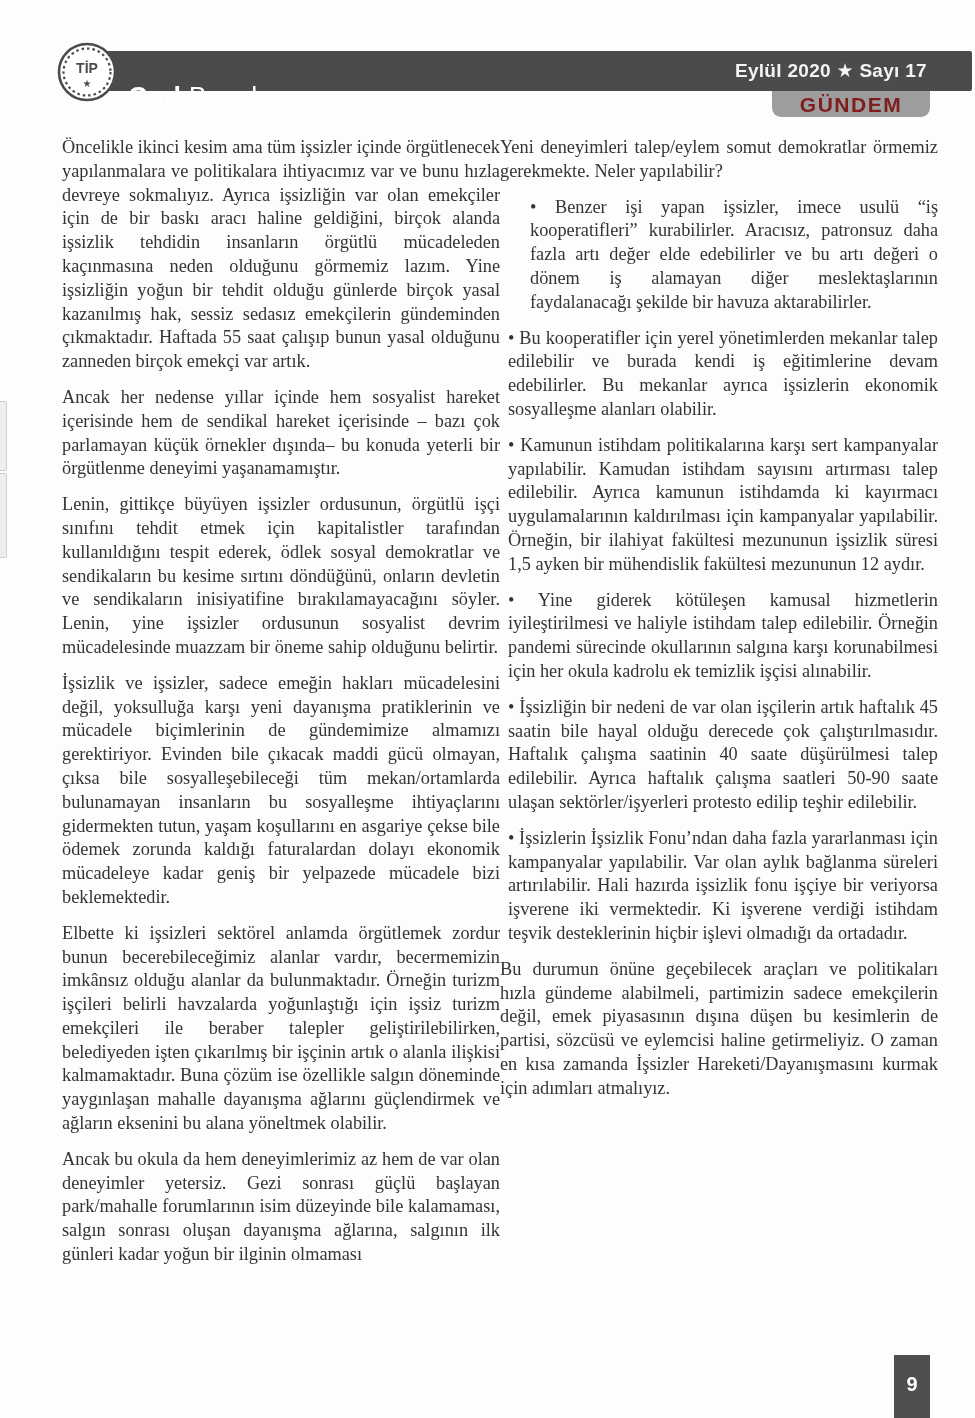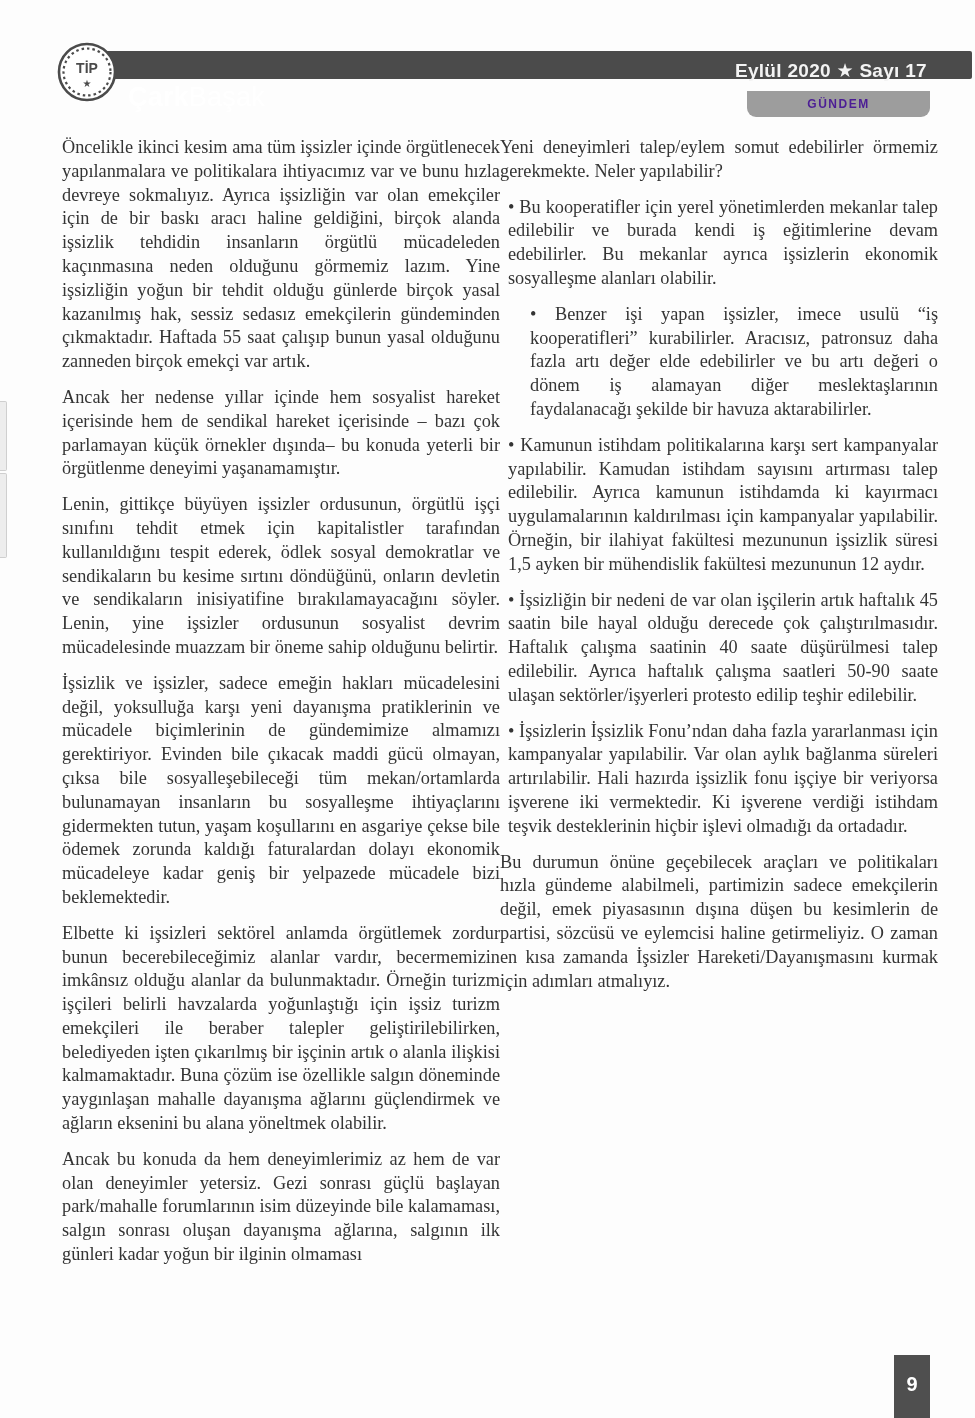"Eylül 2020 ★ Sayı 17" .masthead-bar { height: 28px -> 40px }
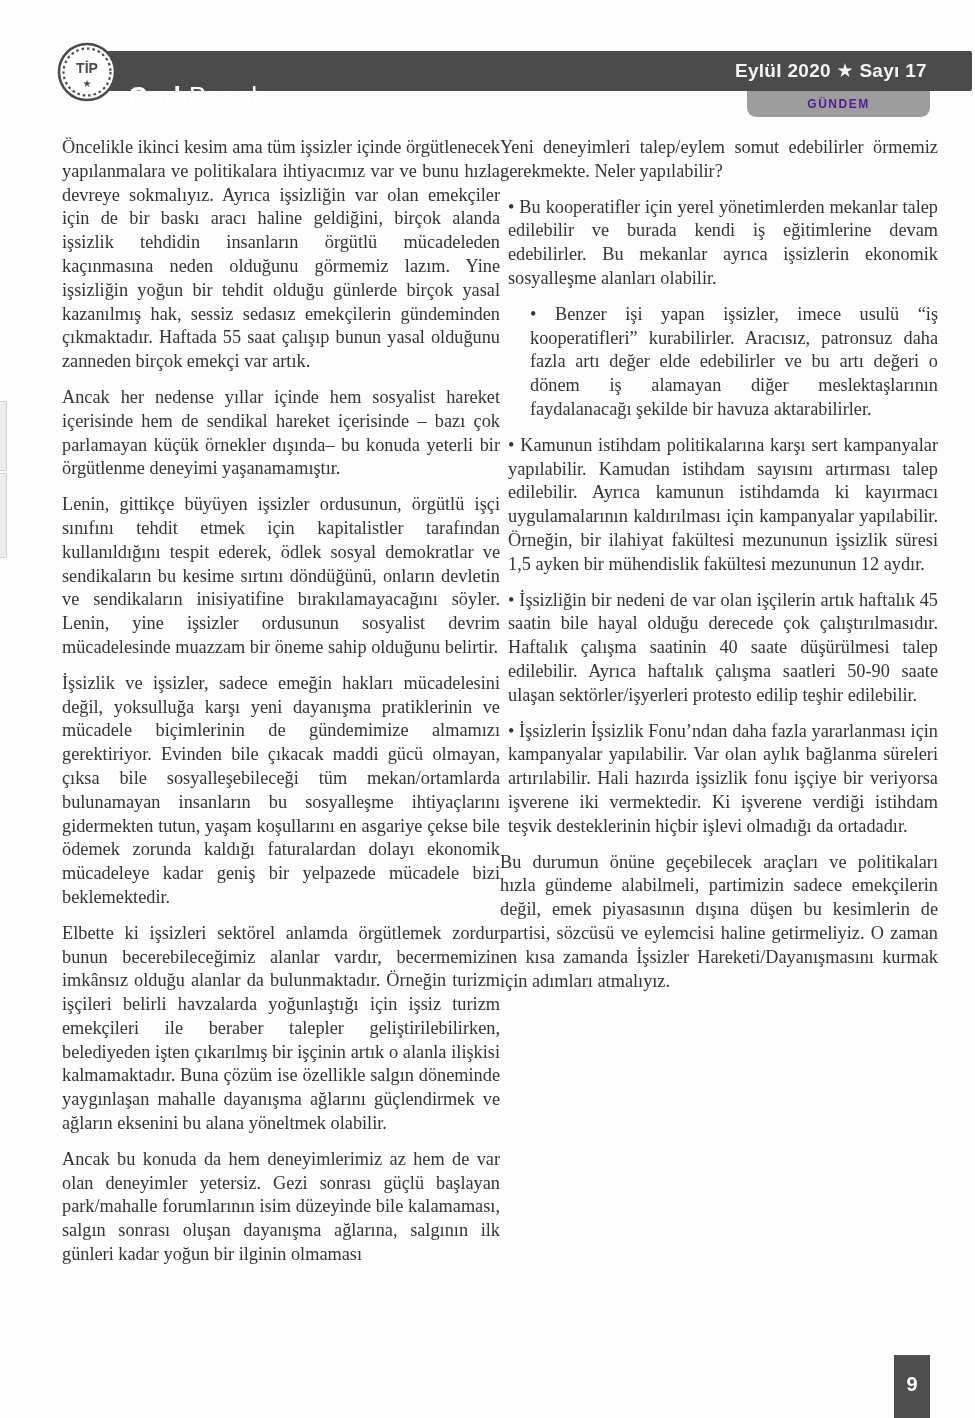"GÜNDEM" .section-badge { color: #4c1d95 -> #7f1d1d; font-size: 12px -> 21px; width: 183px -> 158px }
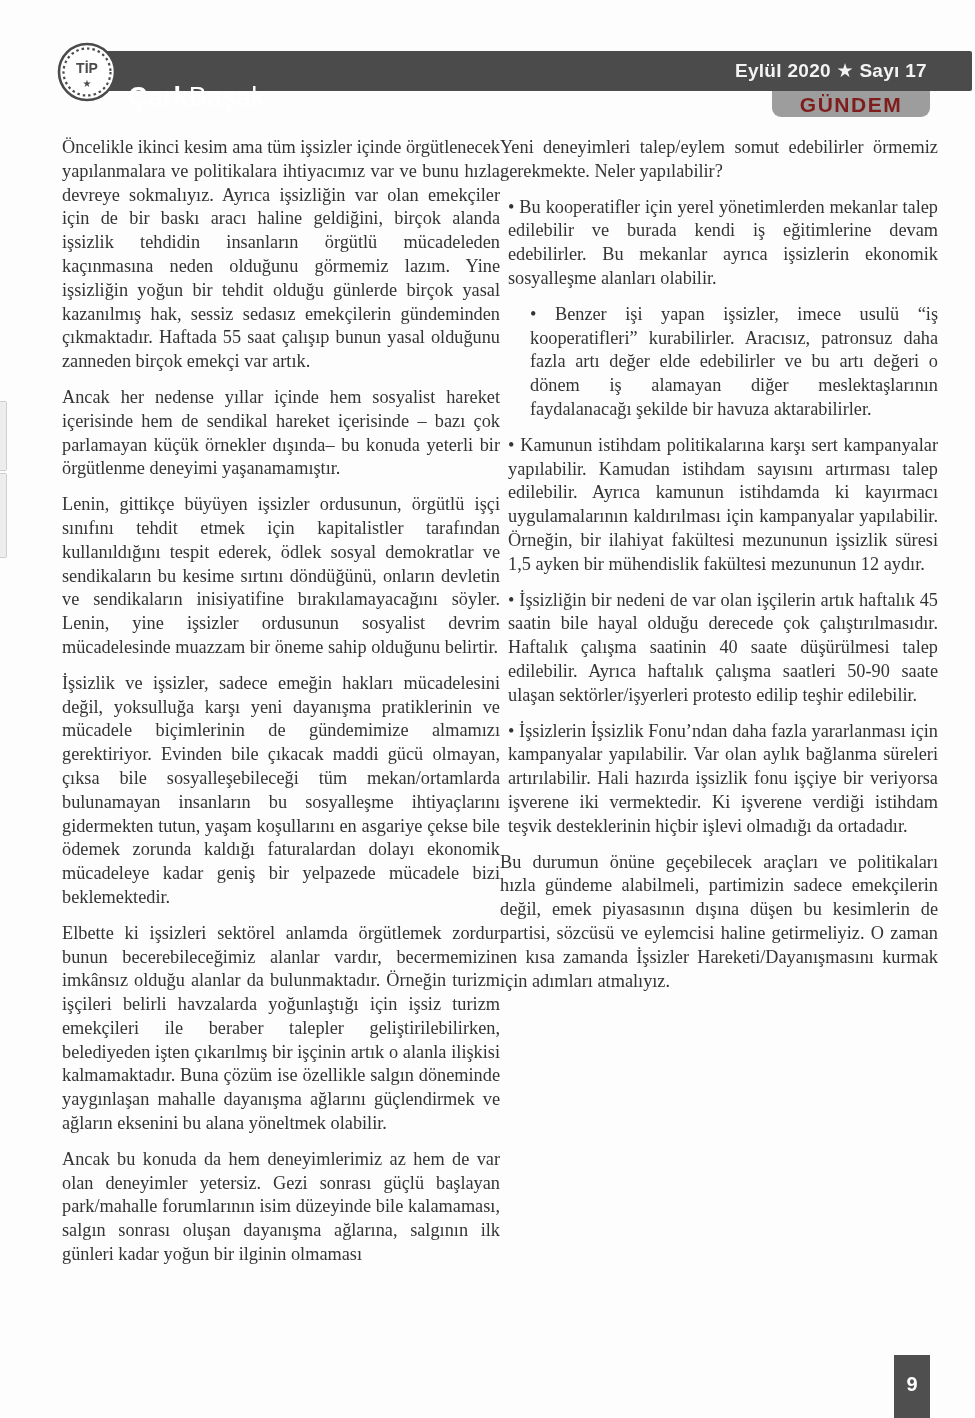"Yeni deneyimleri talep/eylem somut" p { text: edebilirler -> demokratlar }
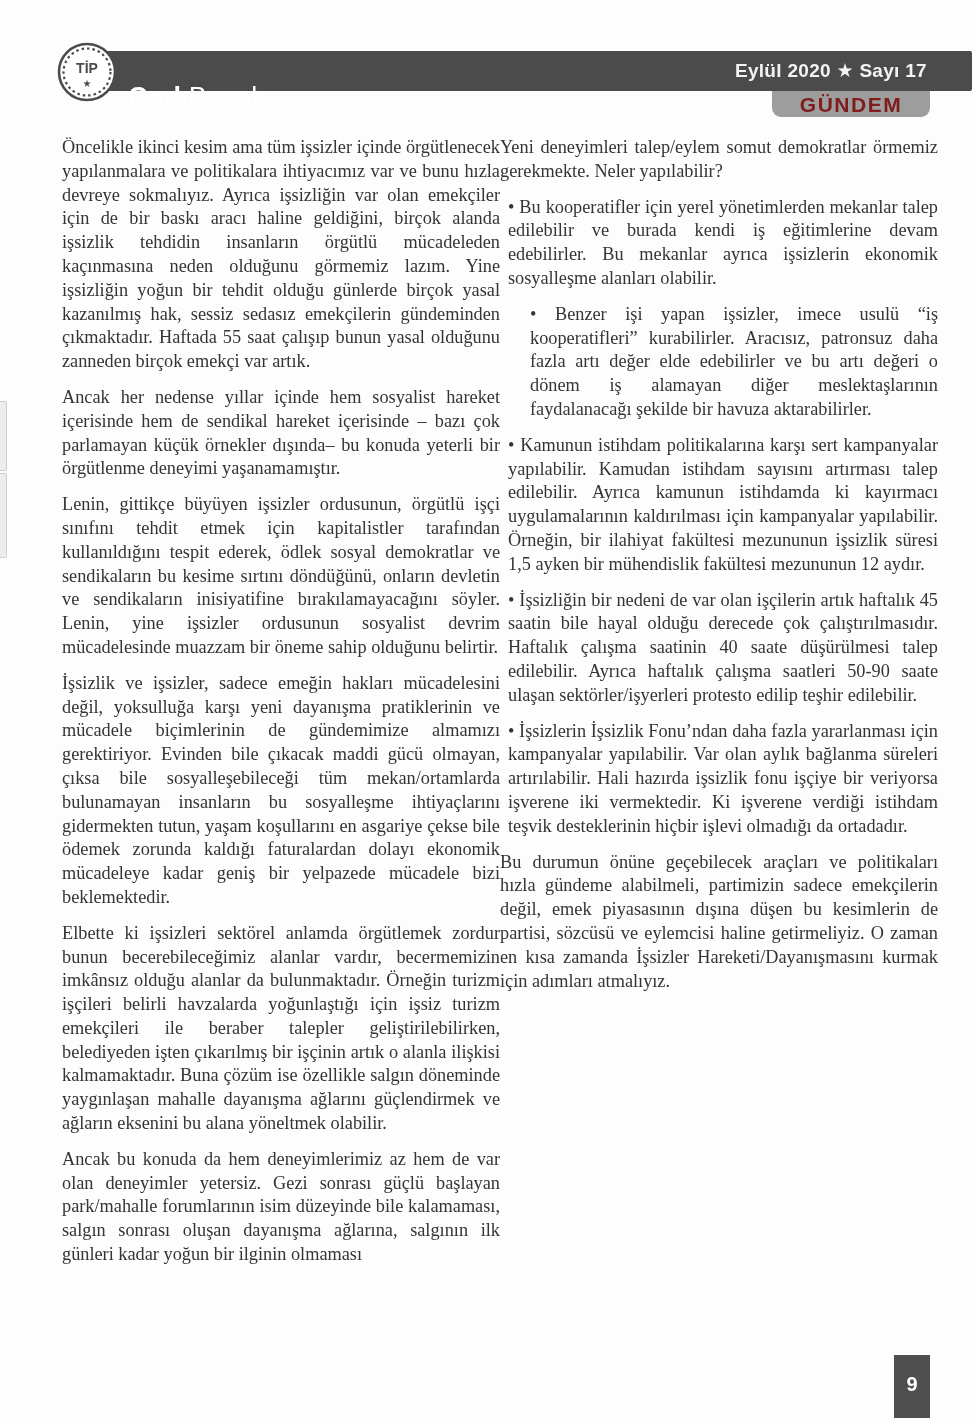"• Bu kooperatifler için yerel" p.bullet { order: before "• Benzer işi yapan işsizler," -> after "• Benzer işi yapan işsizler," }
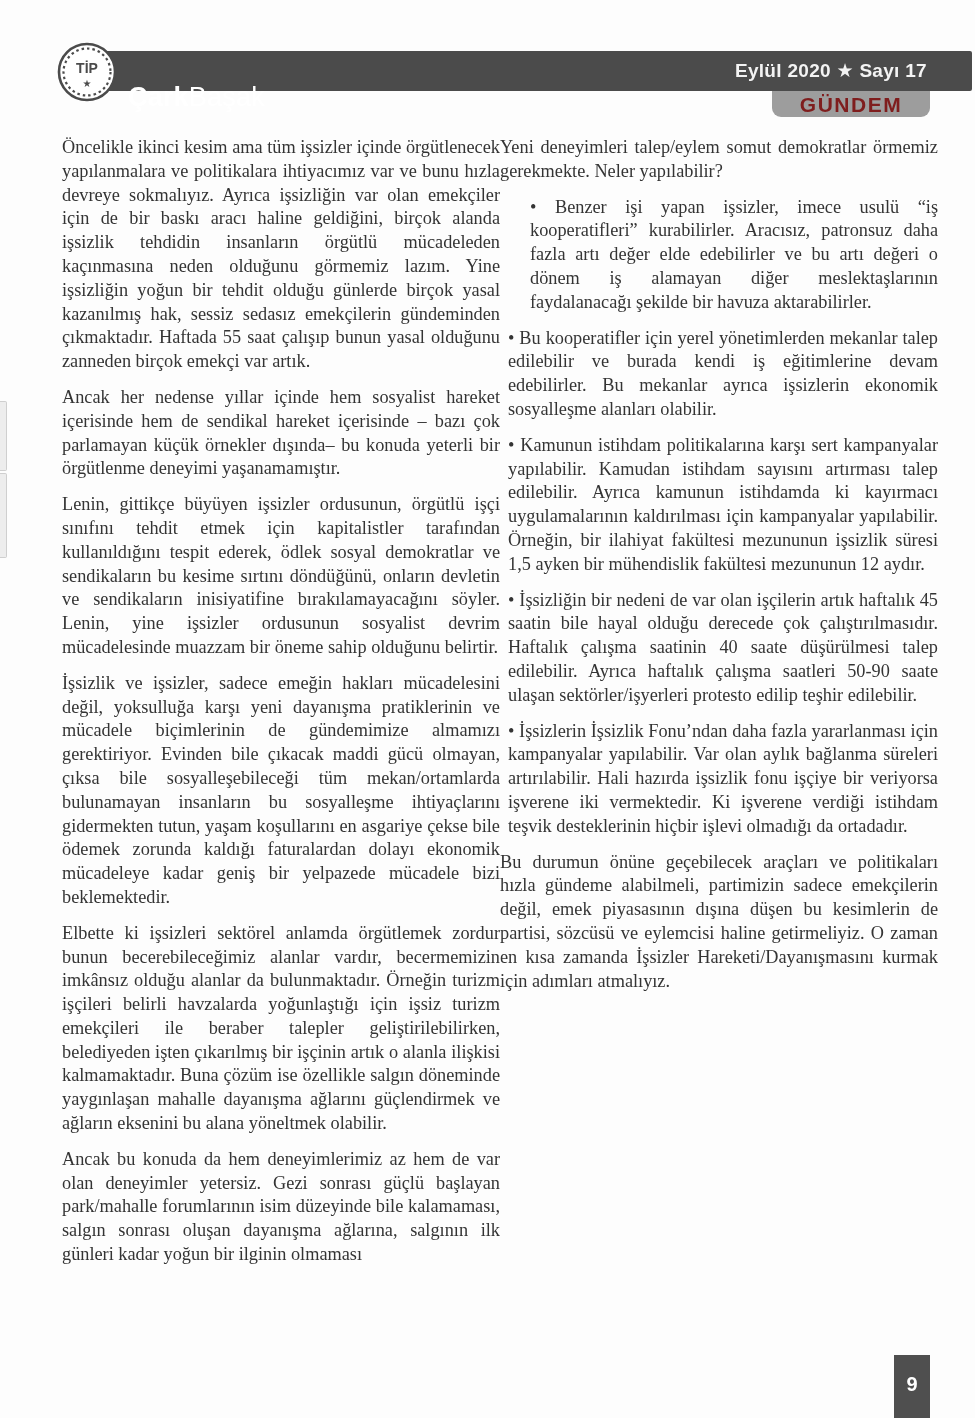"• Yine giderek kötüleşen kamusal" p.bullet { html: none -> <p>• Yine giderek kötüleşen kamusal hizmetlerin iyileştirilmesi ve haliyle istihdam talep edilebilir. Örneğin pandemi sürecinde okullarının salgına karşı korunabilmesi için her okula kadrolu ek temizlik işçisi alınabilir.</p> }
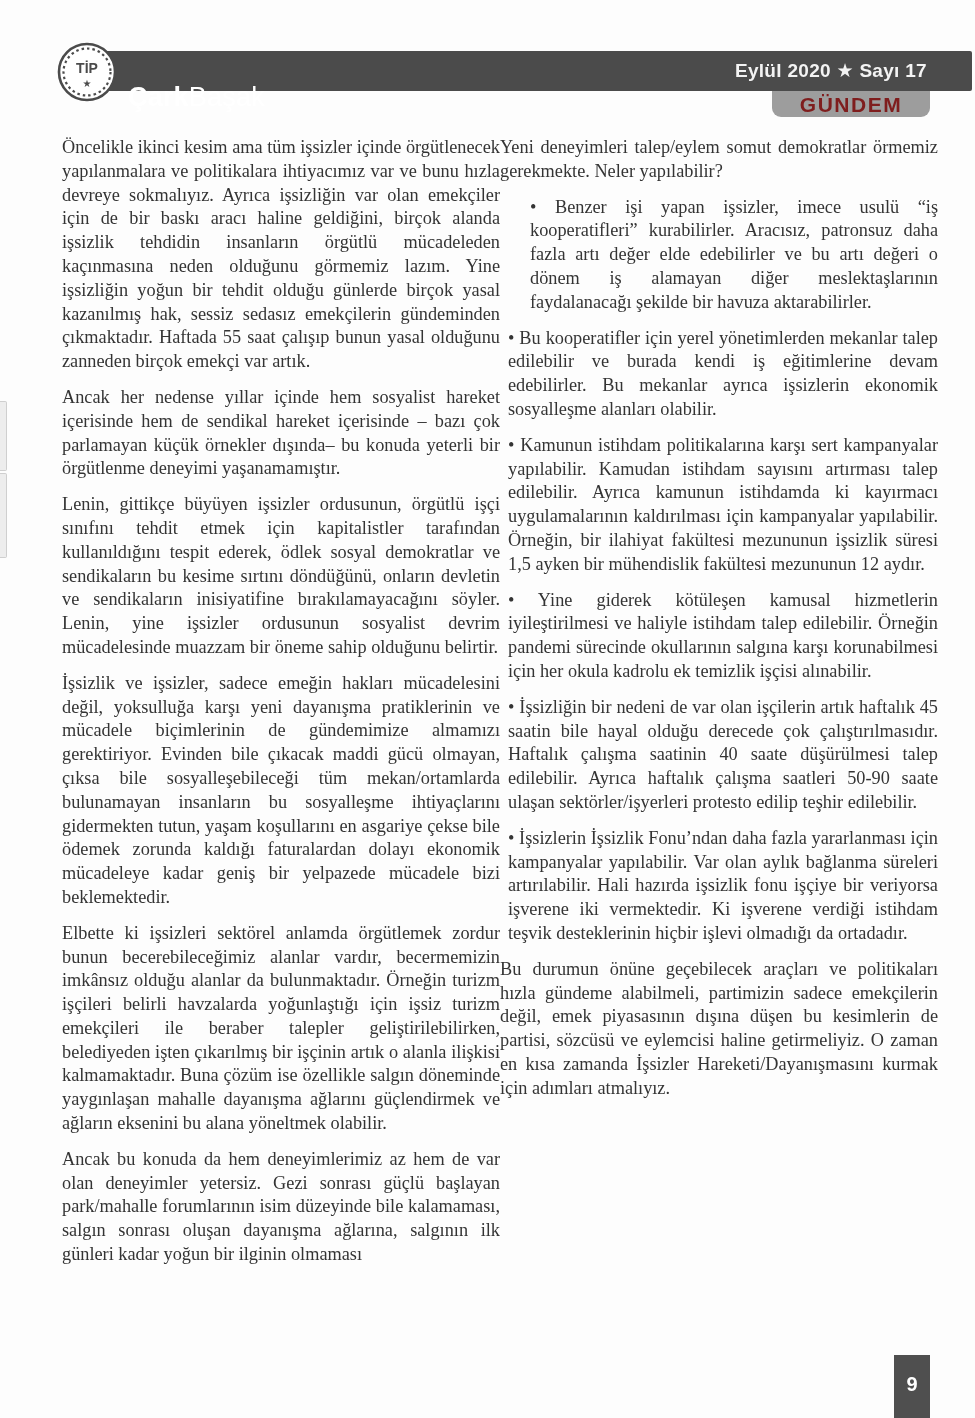"Ancak bu konuda da hem" p { text: konuda -> okula }
